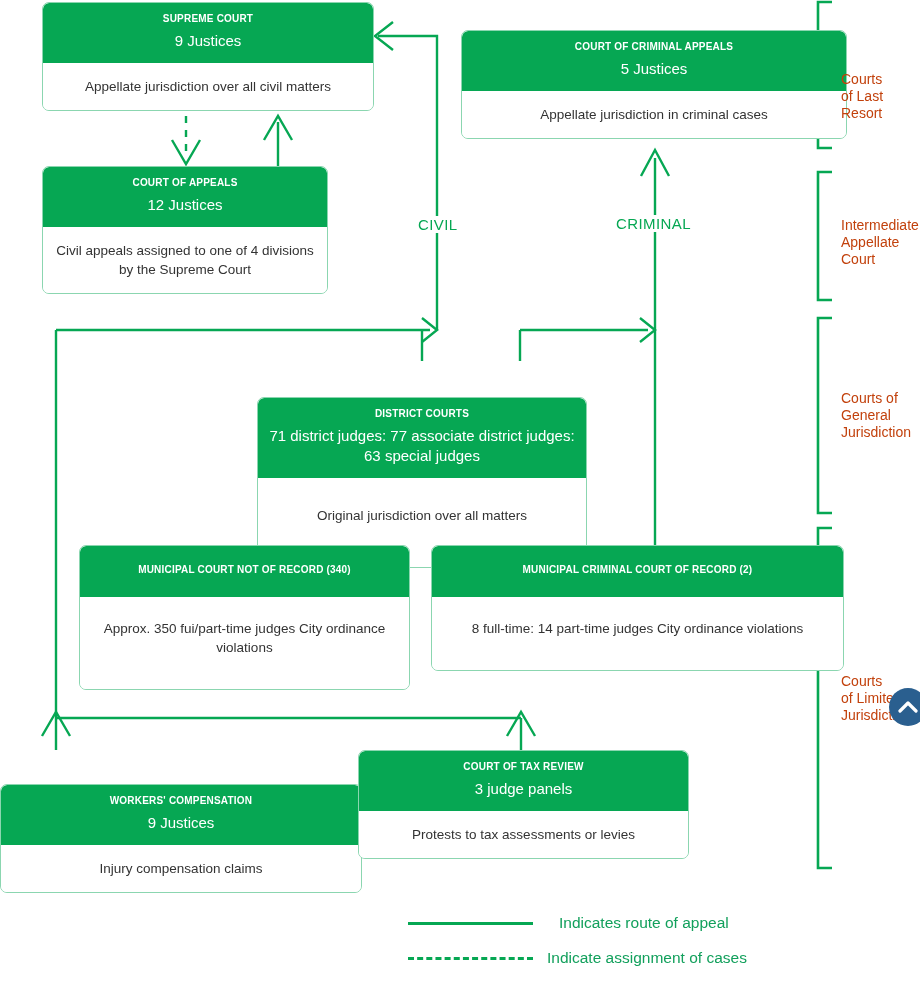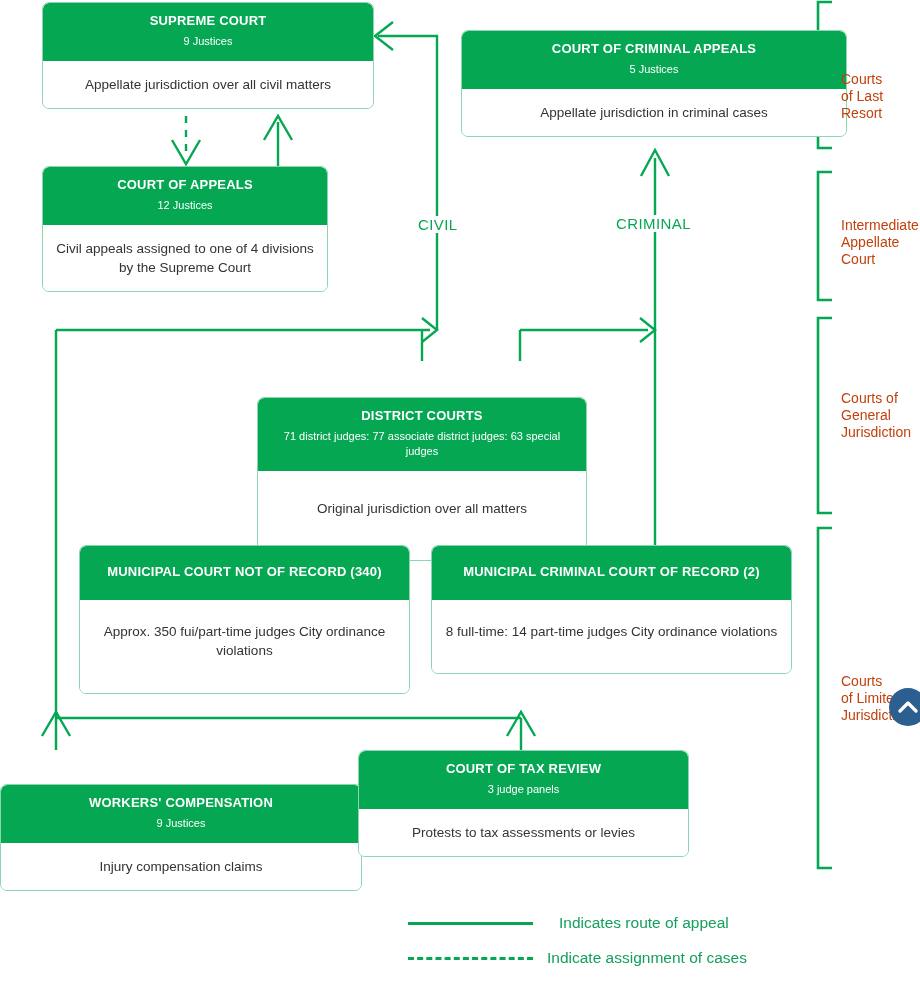"SUPREME COURT" .court .title { font-size: 13px -> 10px }
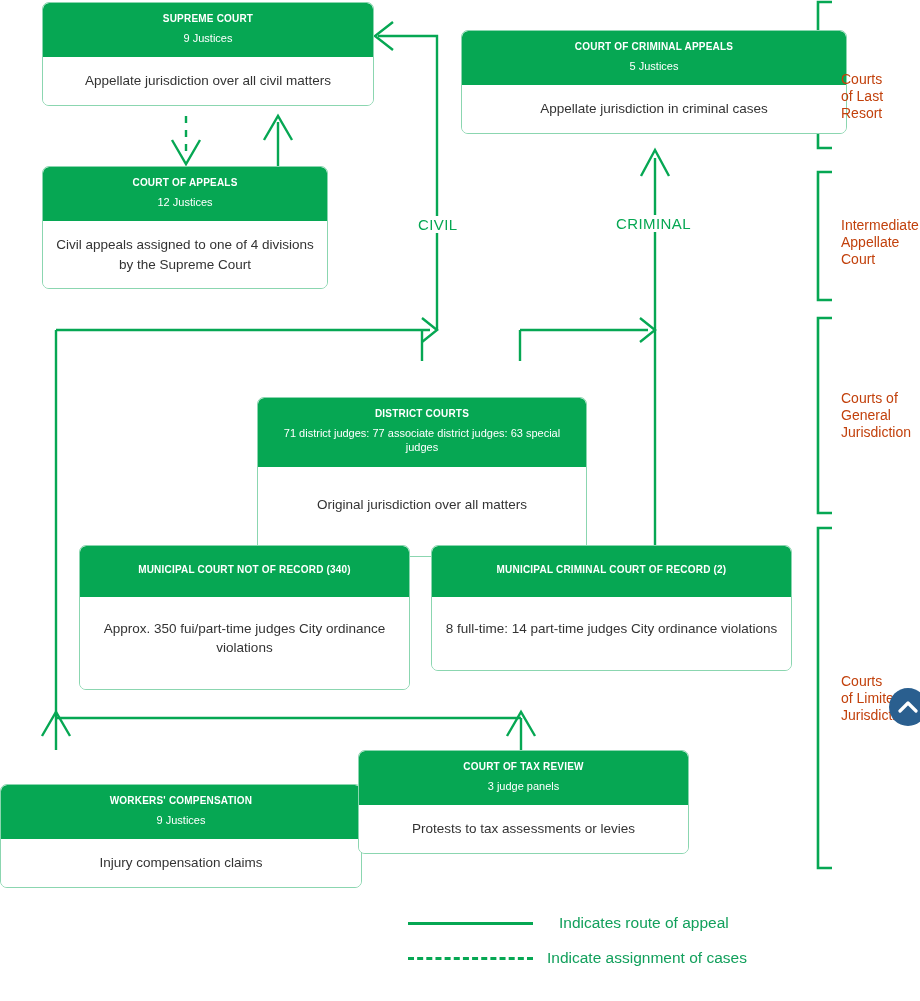"9 Justices" .court .sub { font-size: 11px -> 15px }
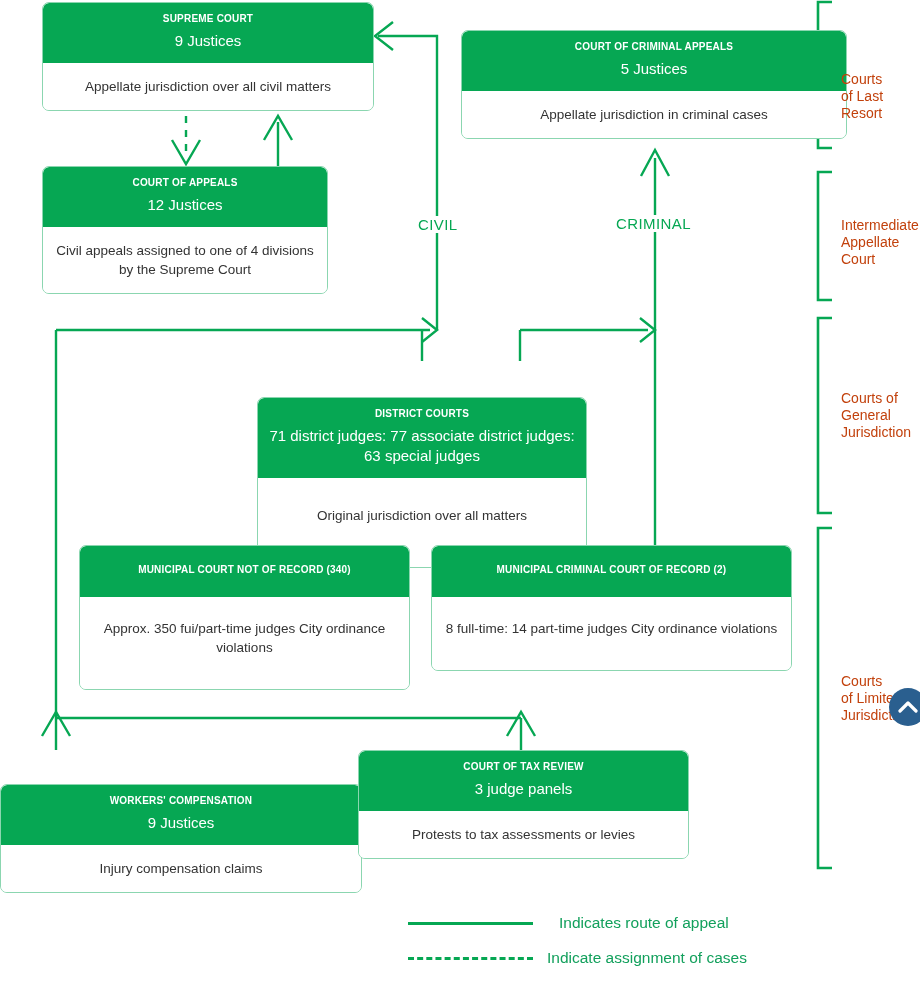"MUNICIPAL CRIMINAL COURT OF RECORD" #box-muni-crim { width: 361px -> 413px }
